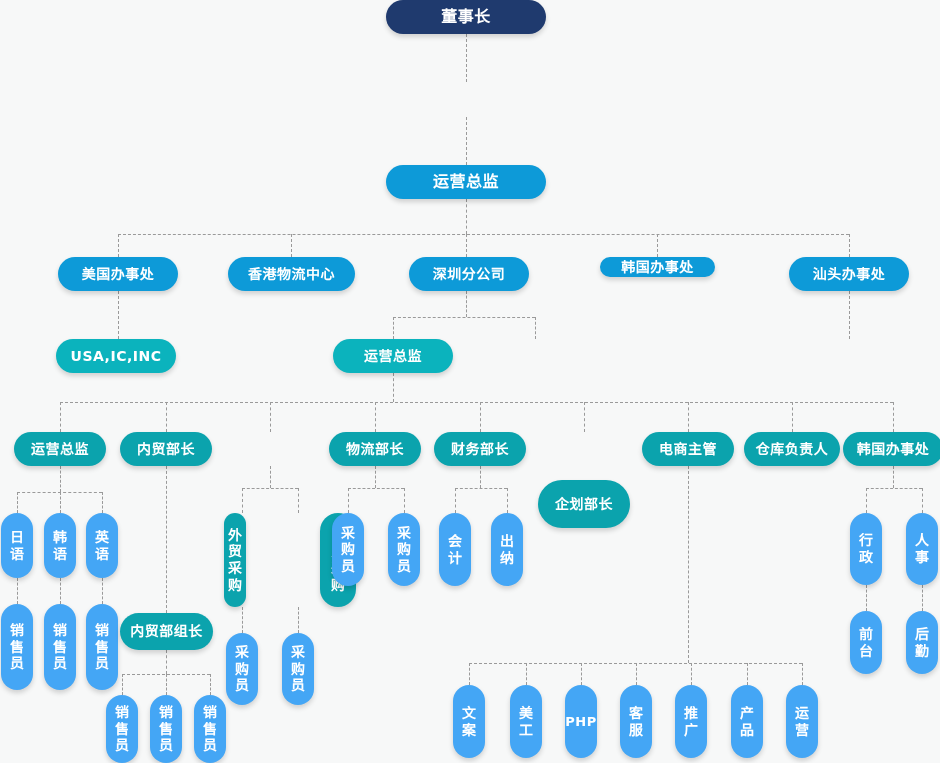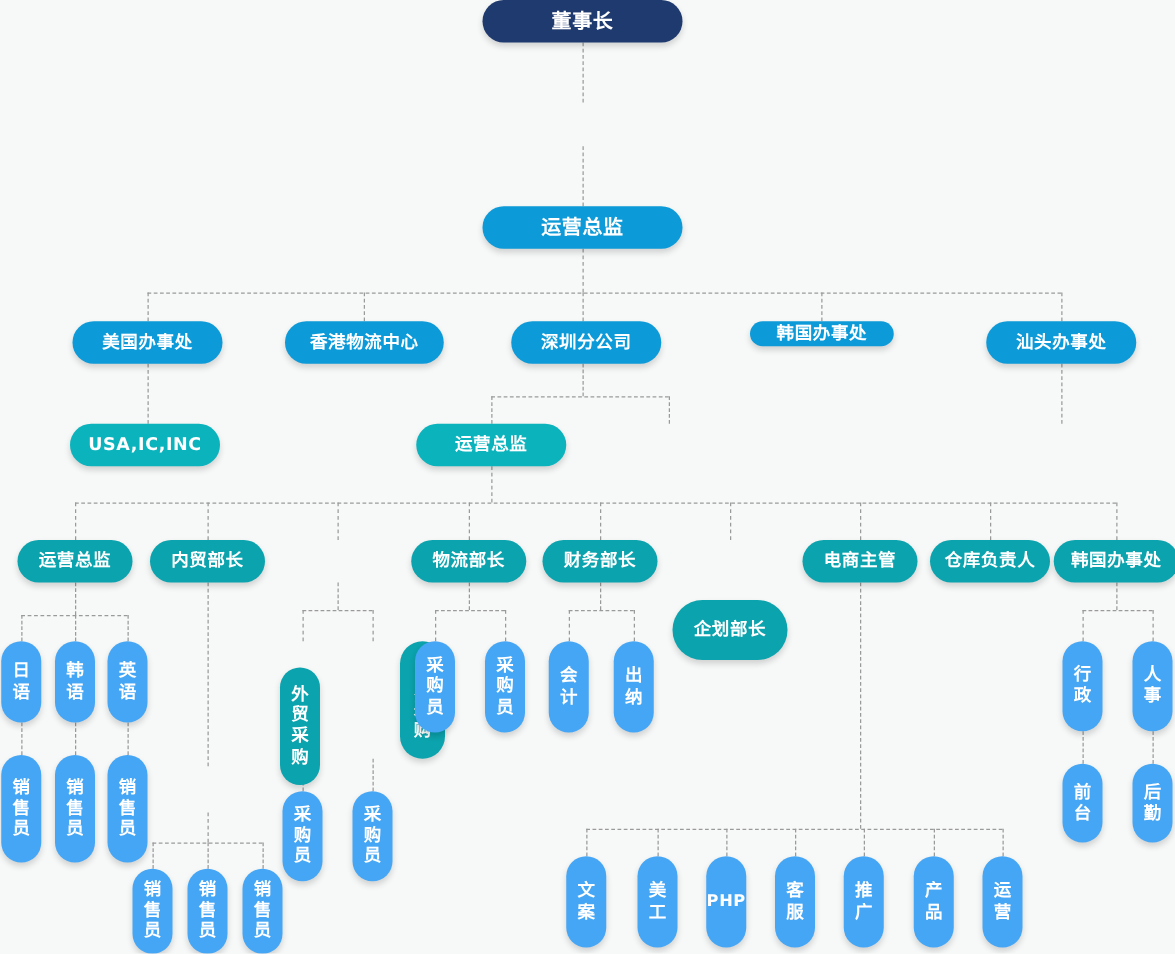"外贸采购" div.node { top: 534px -> 513px; width: 32px -> 22px }
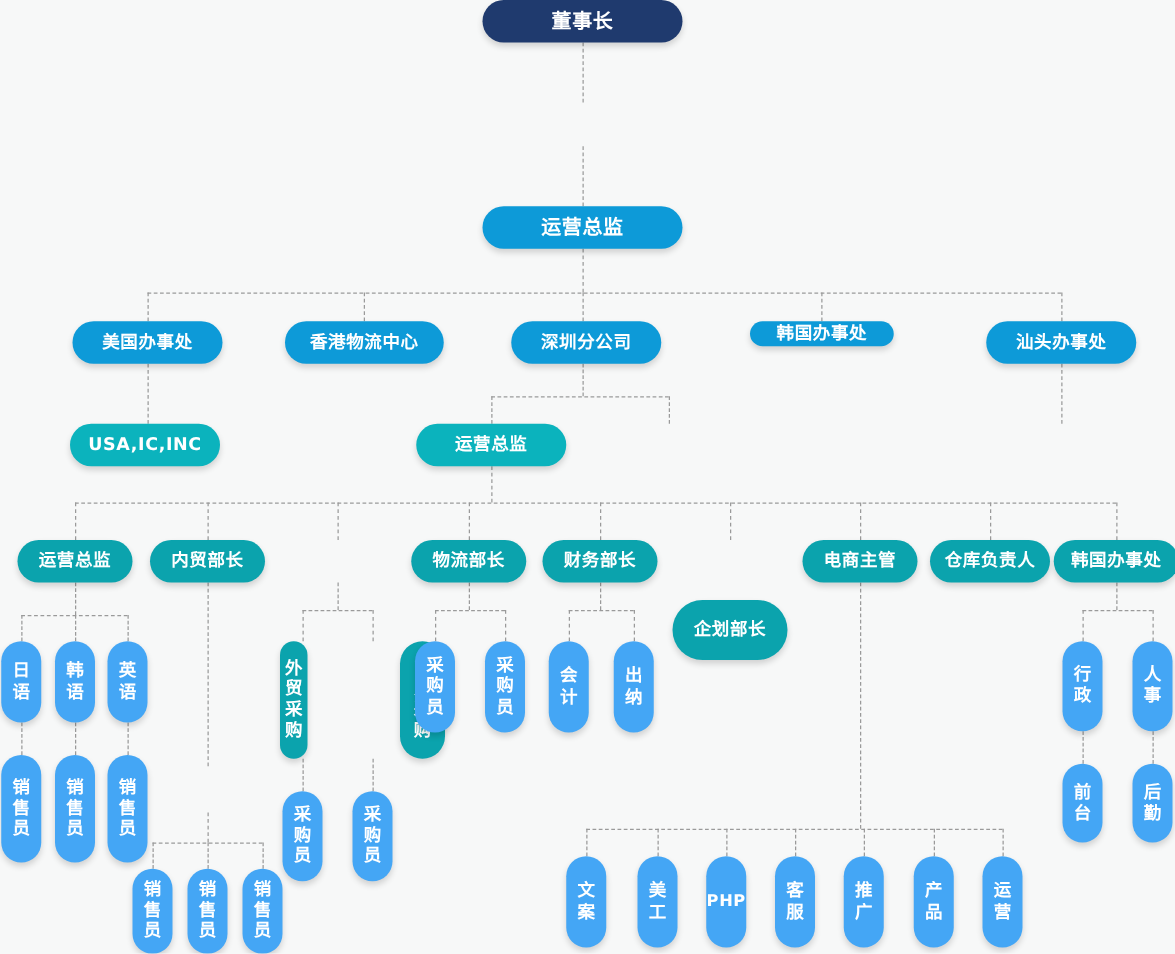"内贸部组长" div.node { html: none -> <div> <span>内贸部组长</span> </div> }
